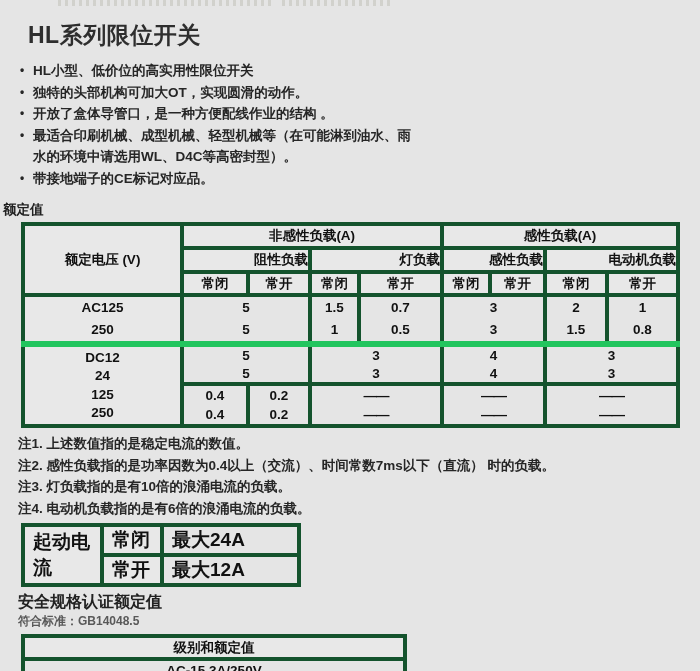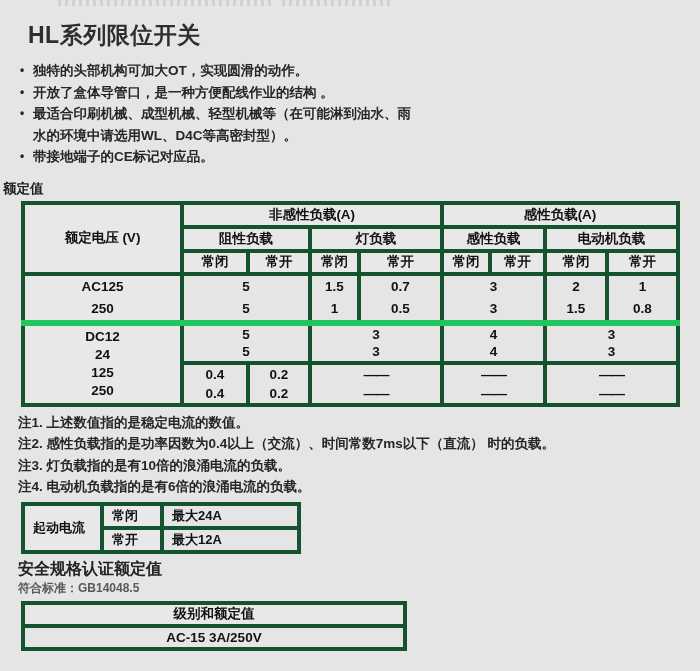"HL小型、低价位的高实用性限位开关" div.f-line { html: none -> <div>HL小型、低价位的高实用性限位开关</div> }
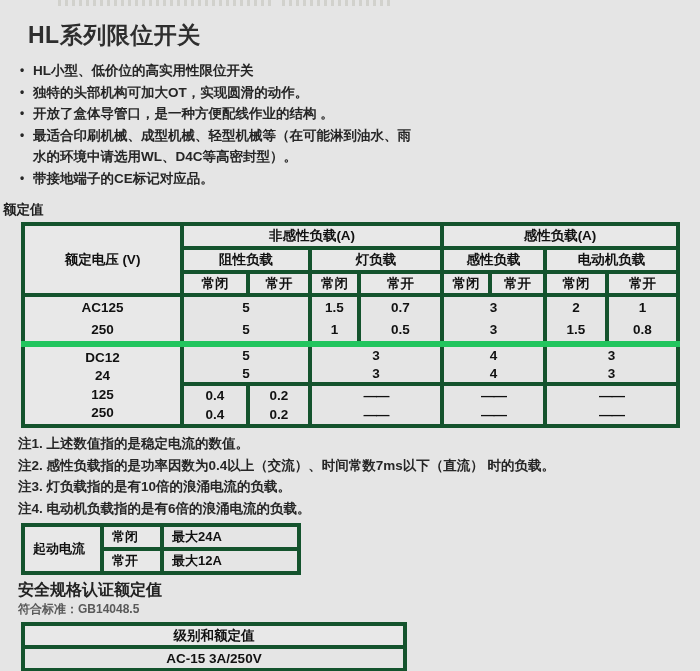"阻性负载" .rated tr.hr2 td { text-align: none -> right }
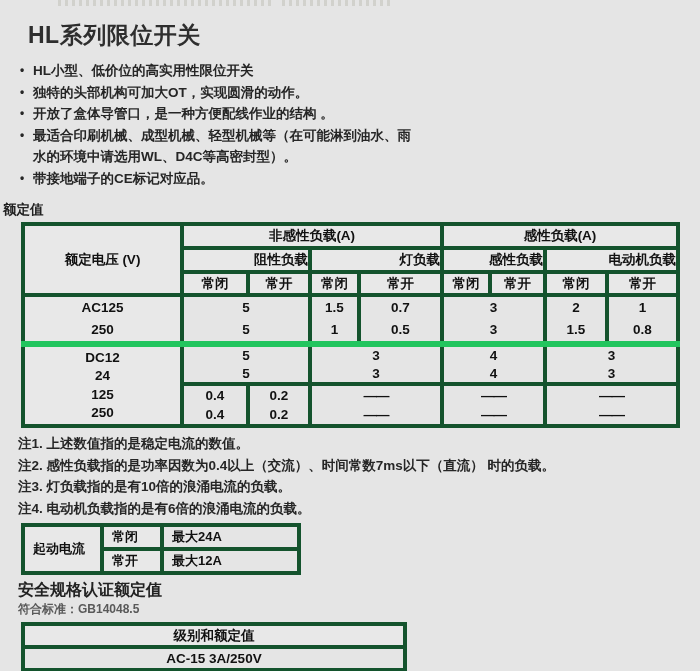"起动电流" .start-table { font-size: 13px -> 19px }
